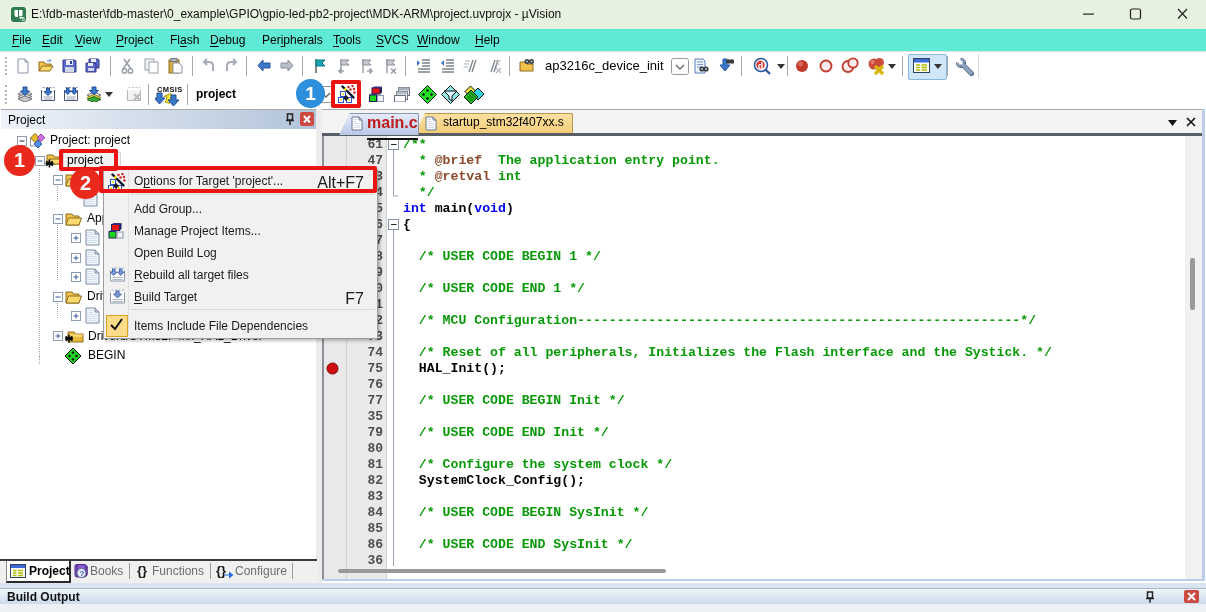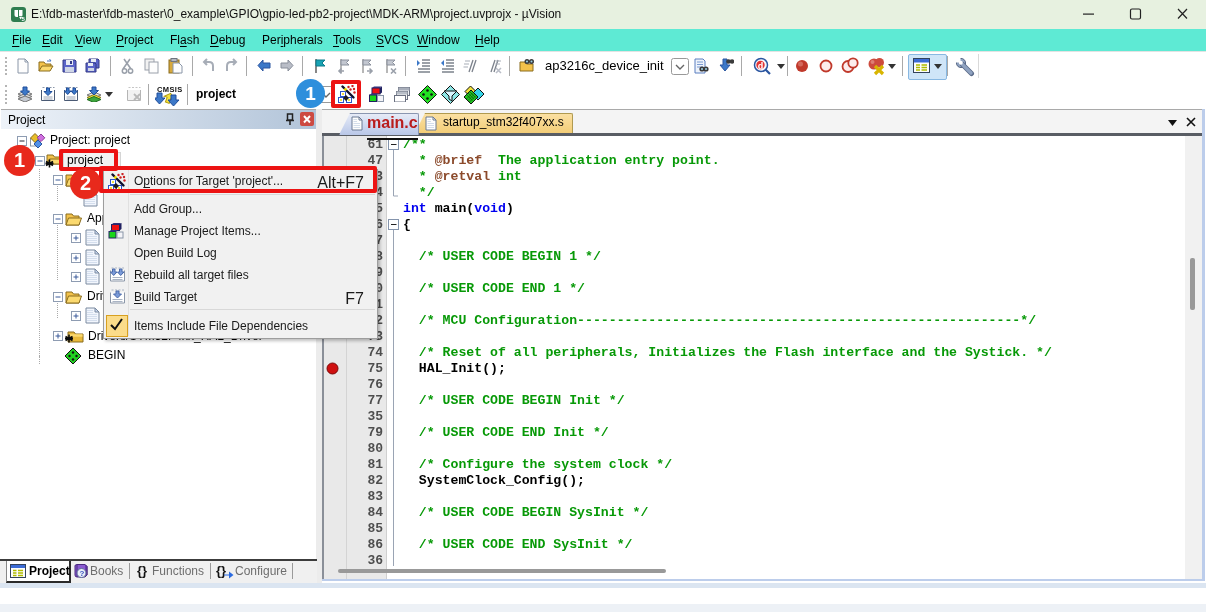"Build Output" div.abs { html: none -> <div> <span>Build Output</span> <svg> <path></path> </svg> <div></div> <svg> <path></path> </svg> </div> }
